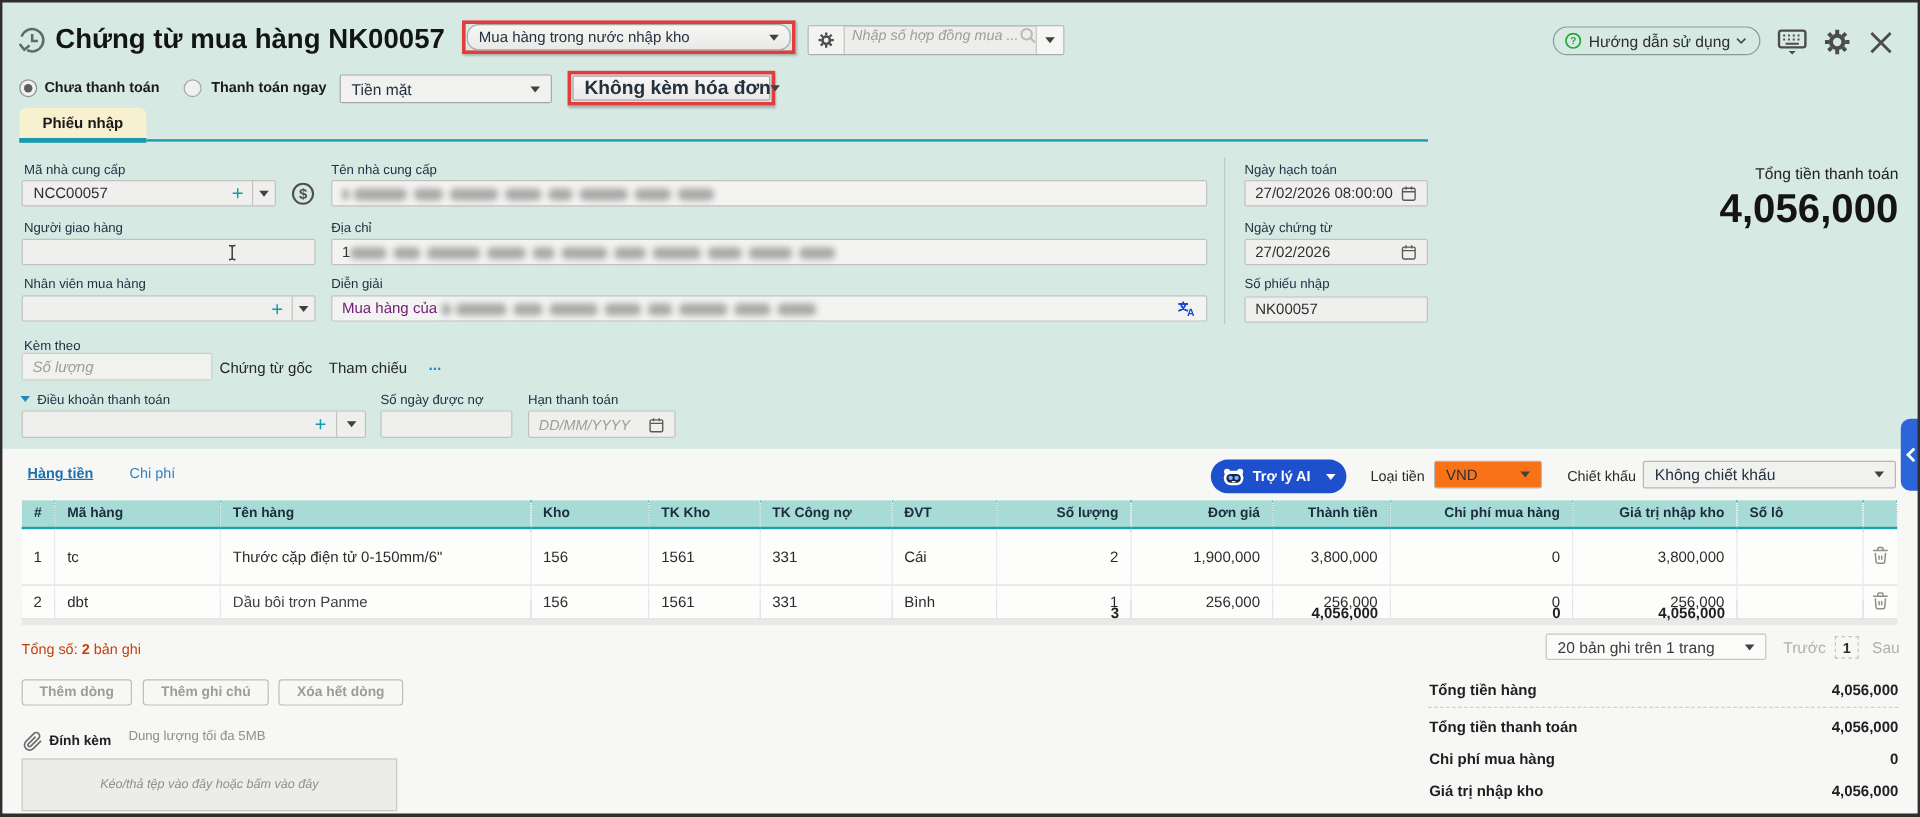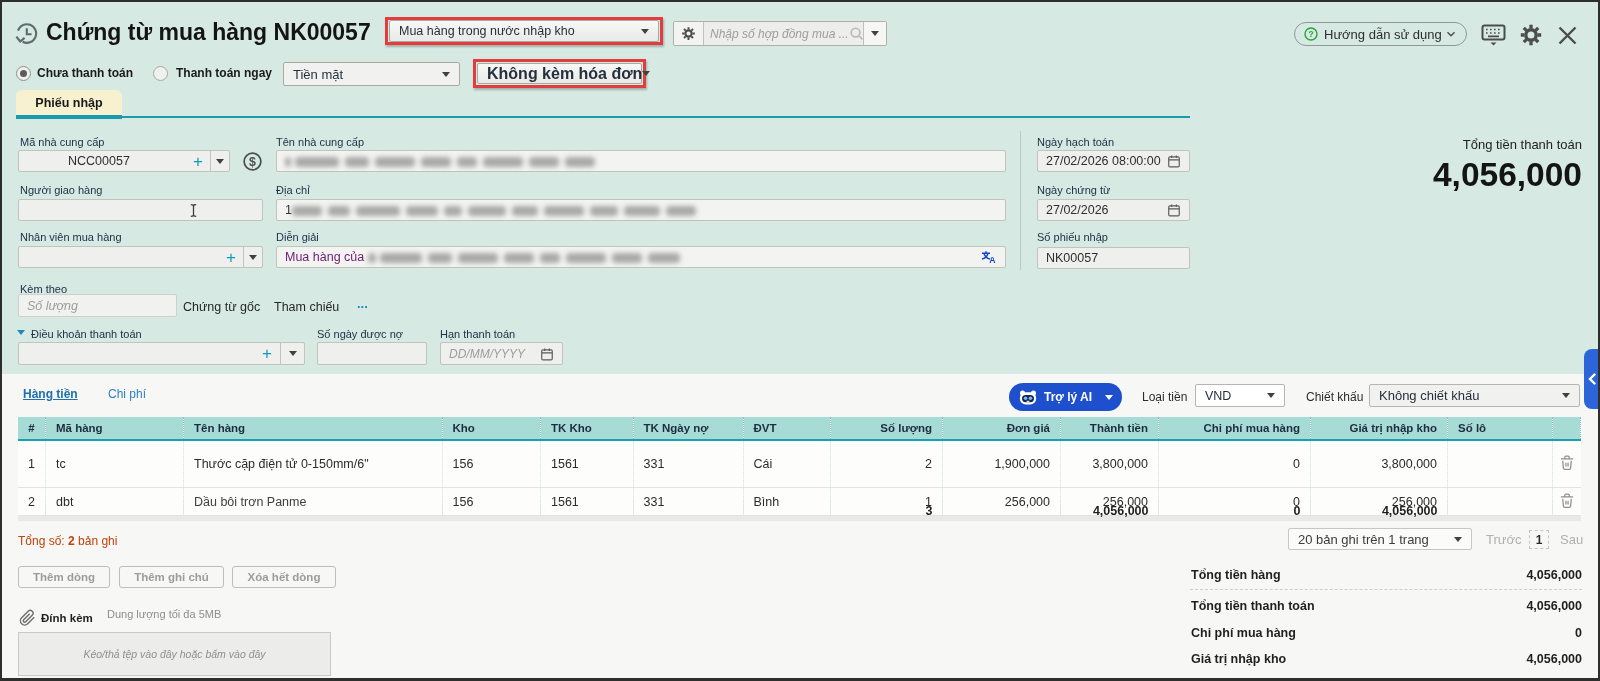"Mua hàng trong nước nhập" div.sel { border-radius: none -> 10px }
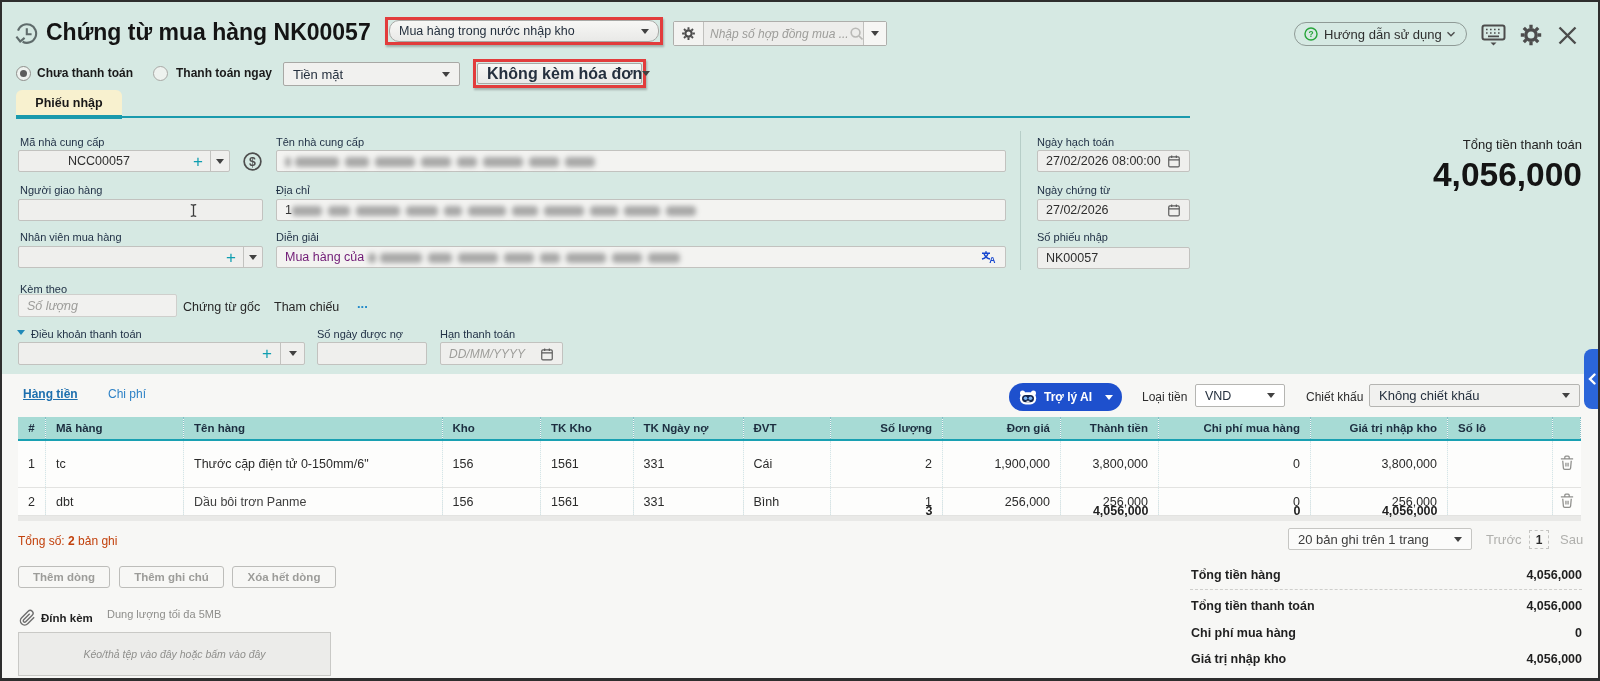"Nhập số hợp đồng mua" div.ghost { align-items: center -> flex-start }
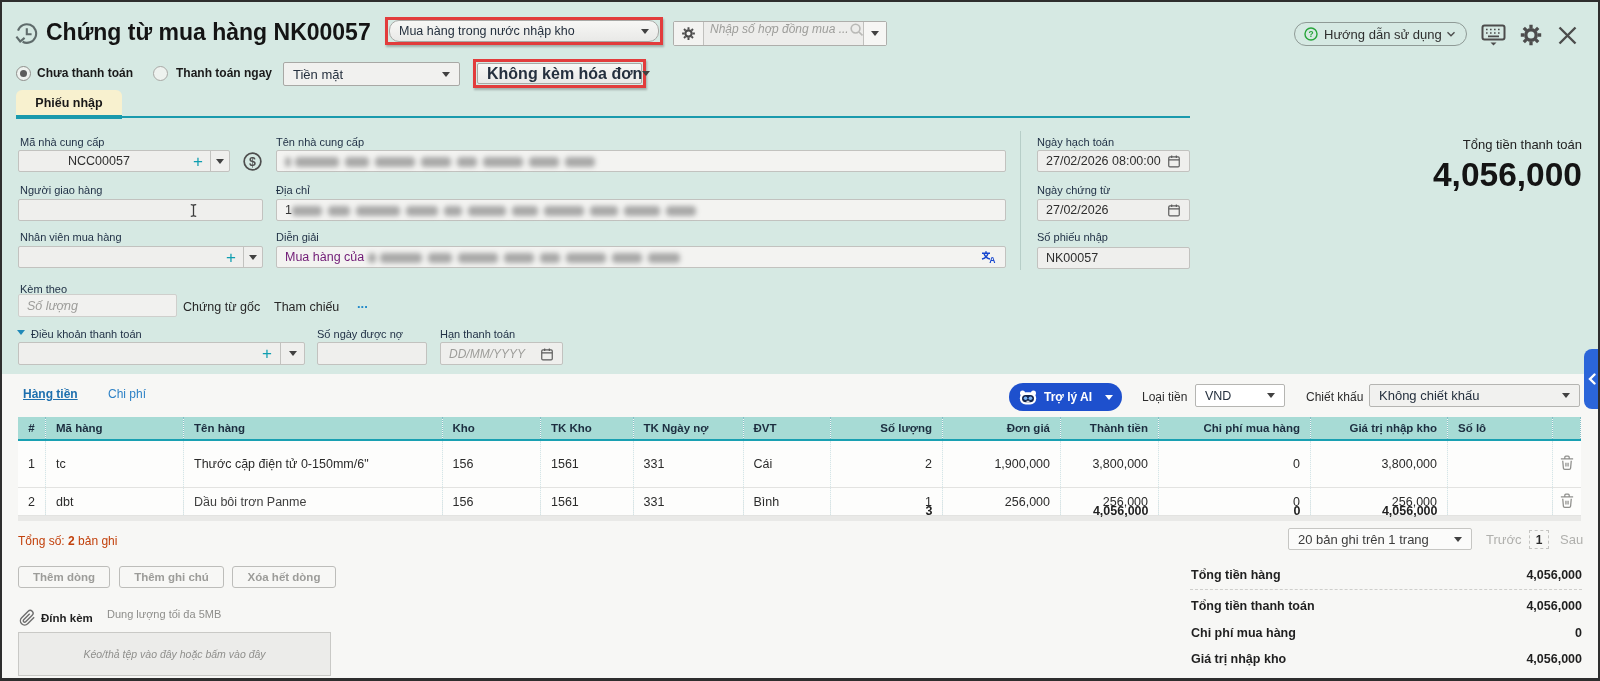"NCC00057" span { margin-left: 40px -> none }
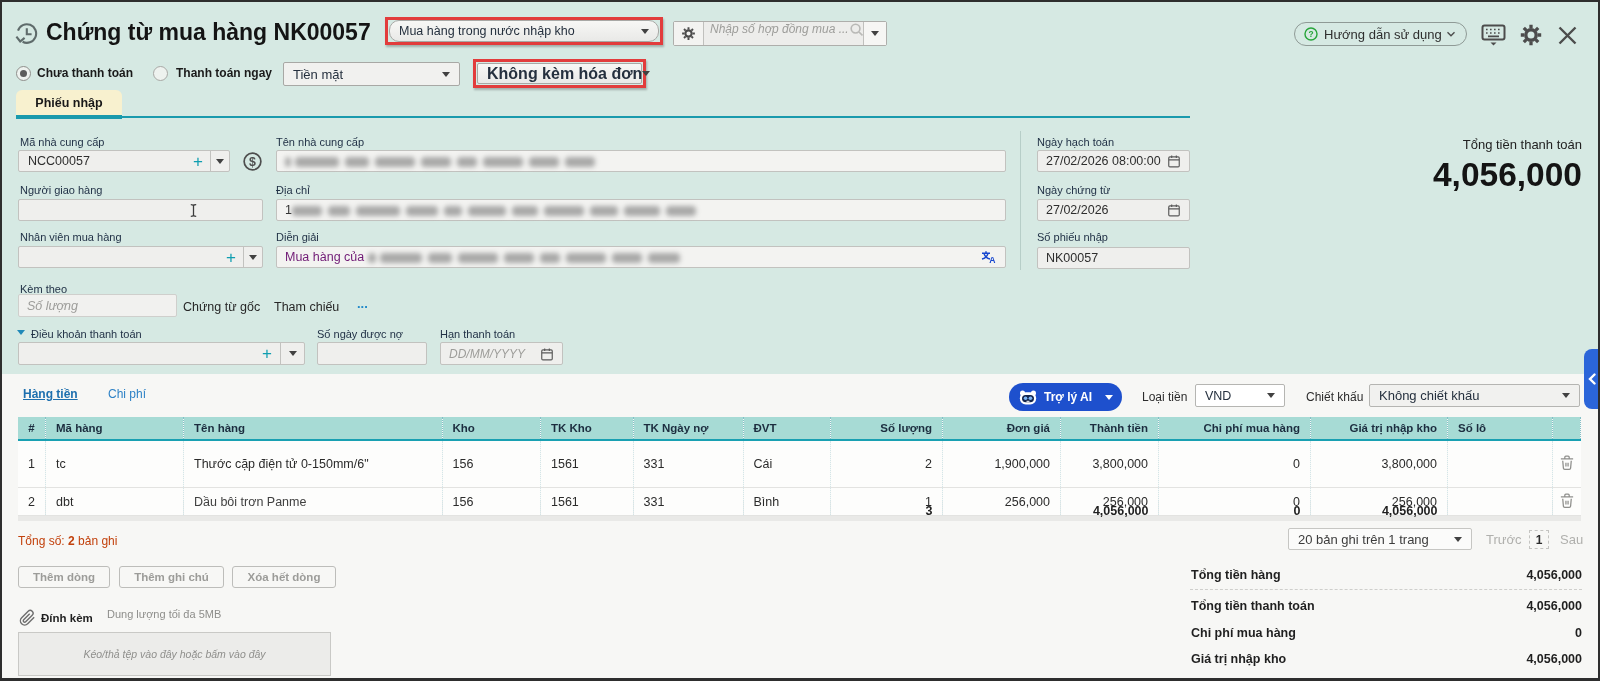"VND" div.sel { background: #ffffff -> #f97316 }
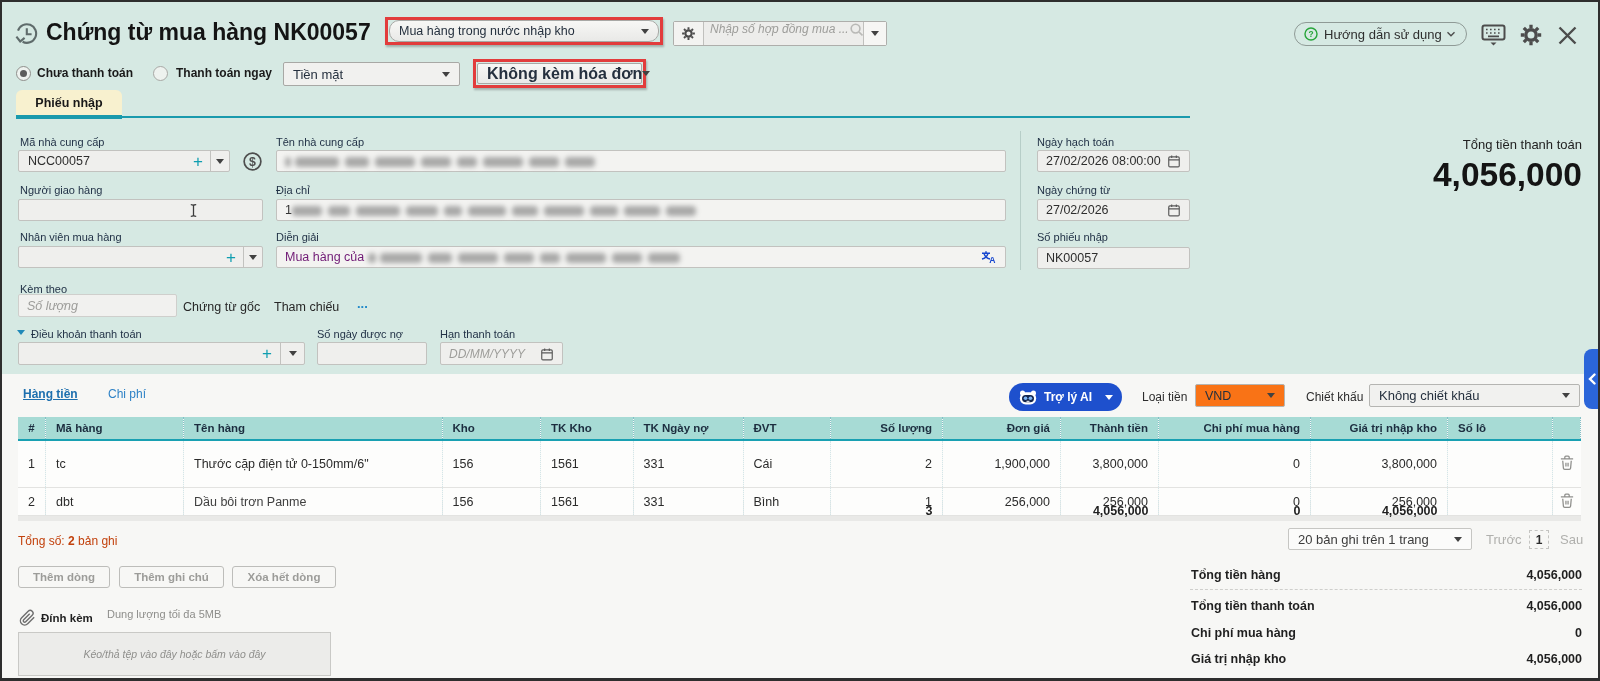"TK Ngày nợ" td { text: Ngày -> Công }
